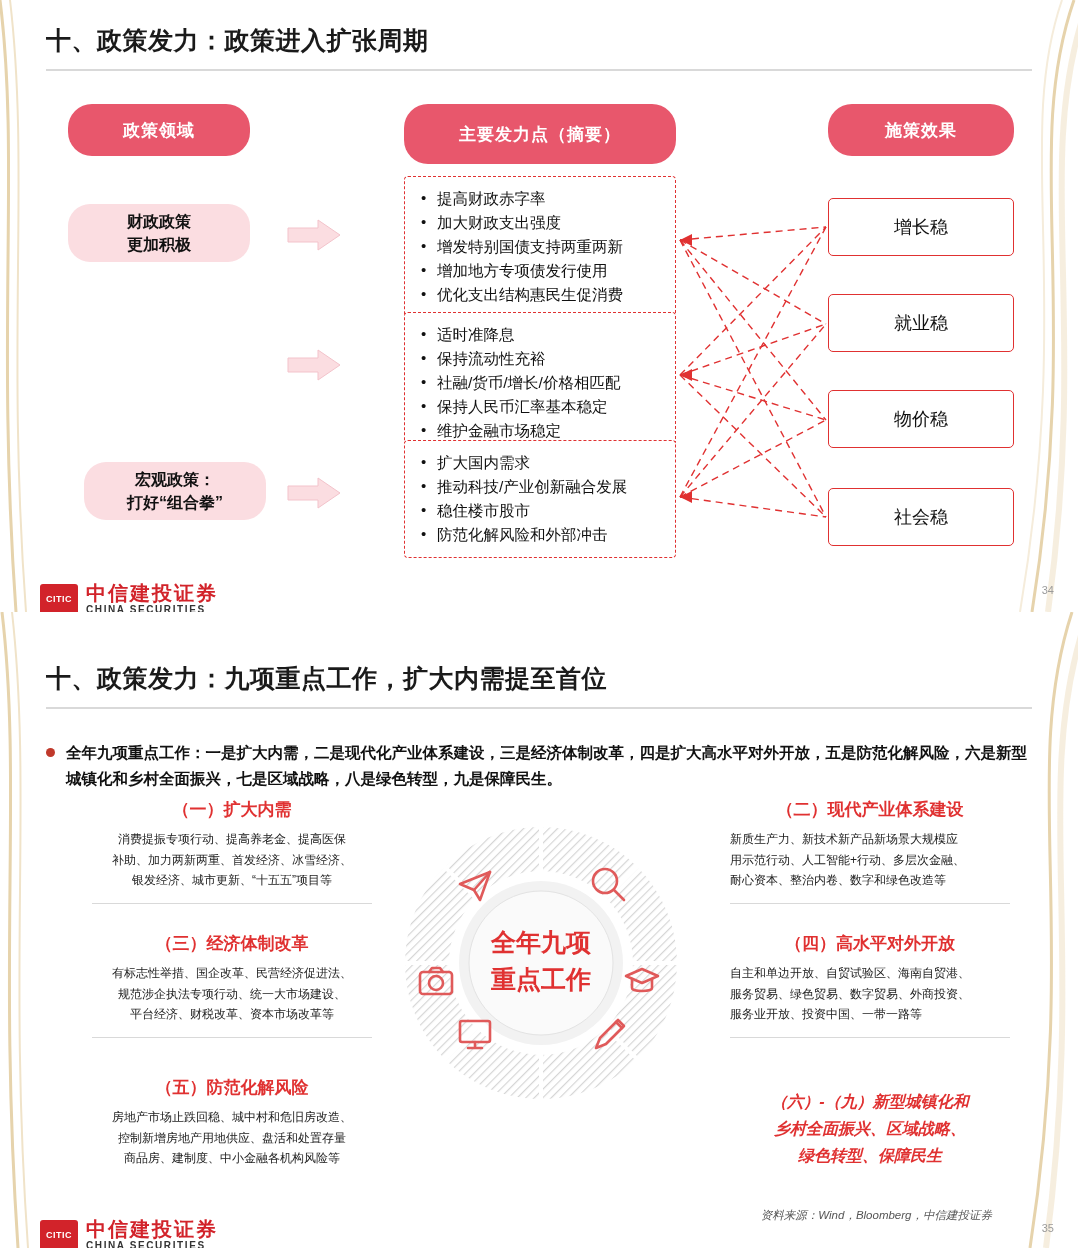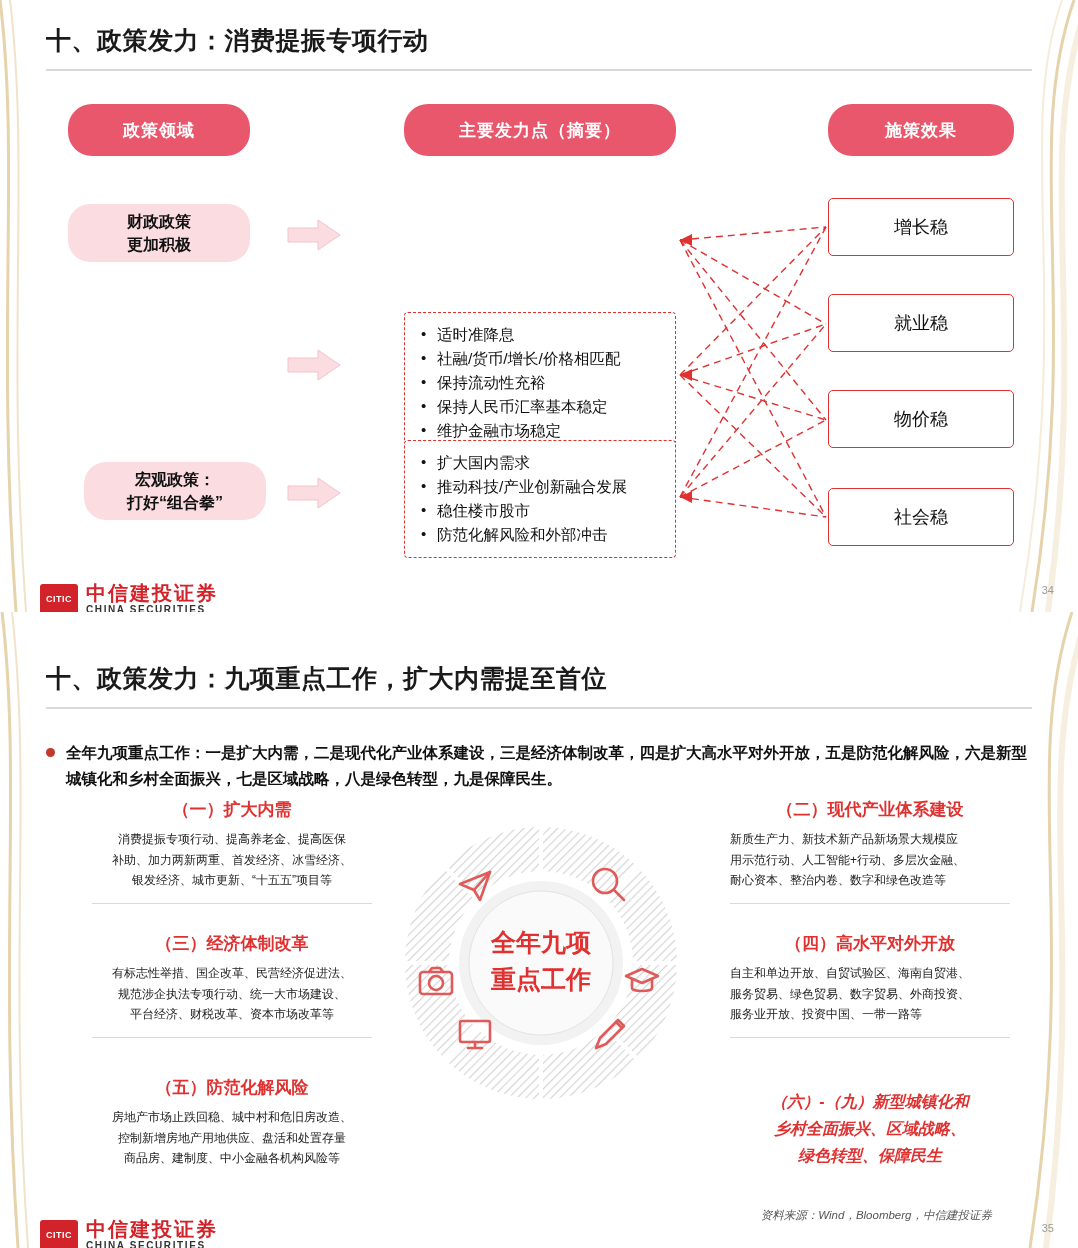"十、政策发力：消费提振专项行动" div.slide-title { text: 消费提振专项行动 -> 政策进入扩张周期 }
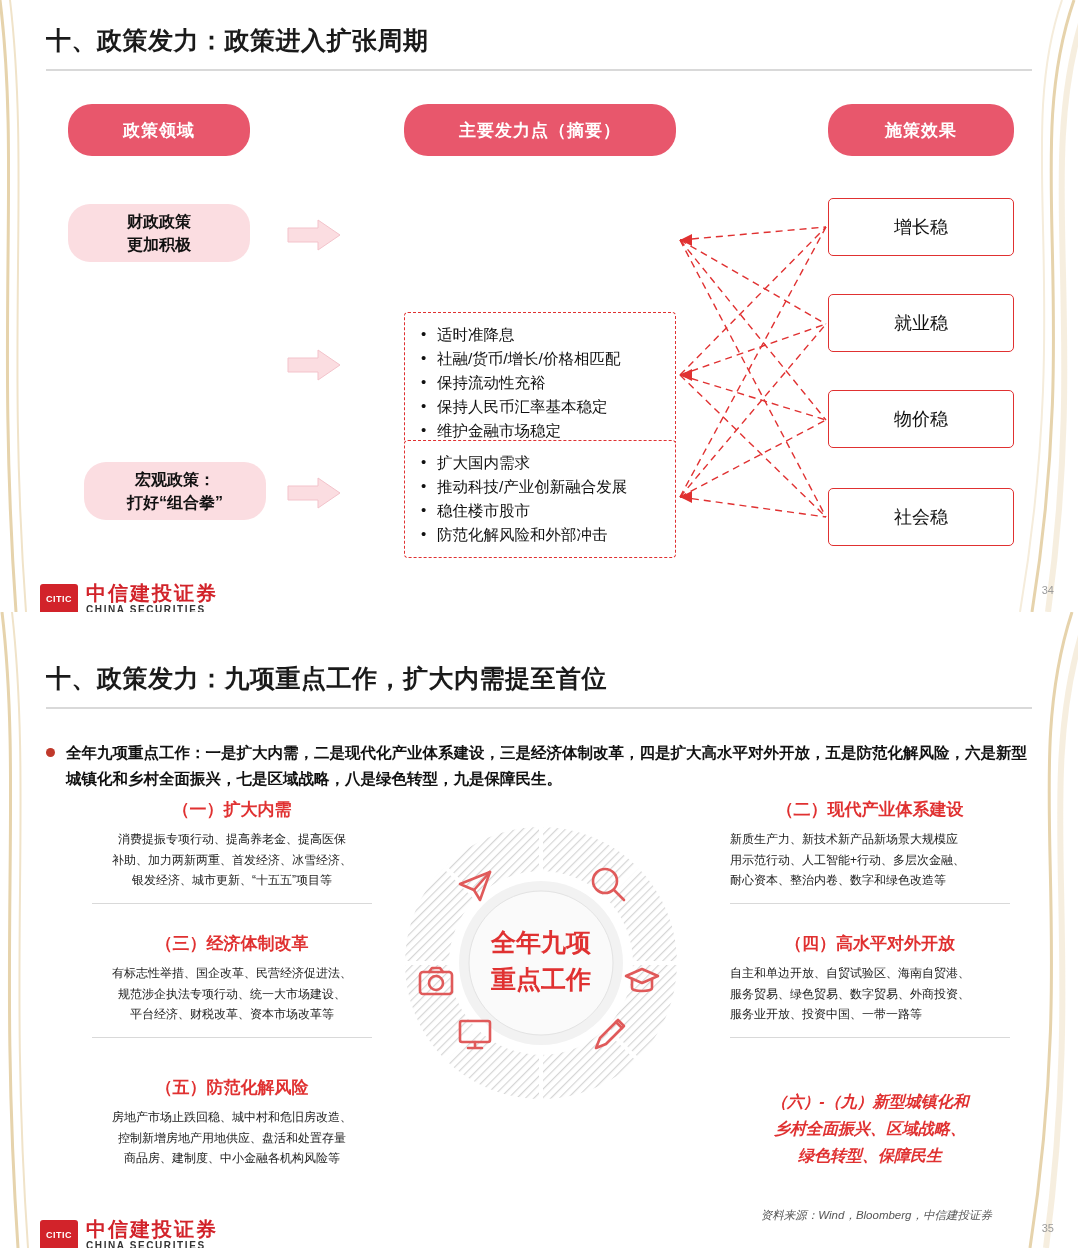"主要发力点（摘要）" .hdr-2 { height: 52px -> 60px }
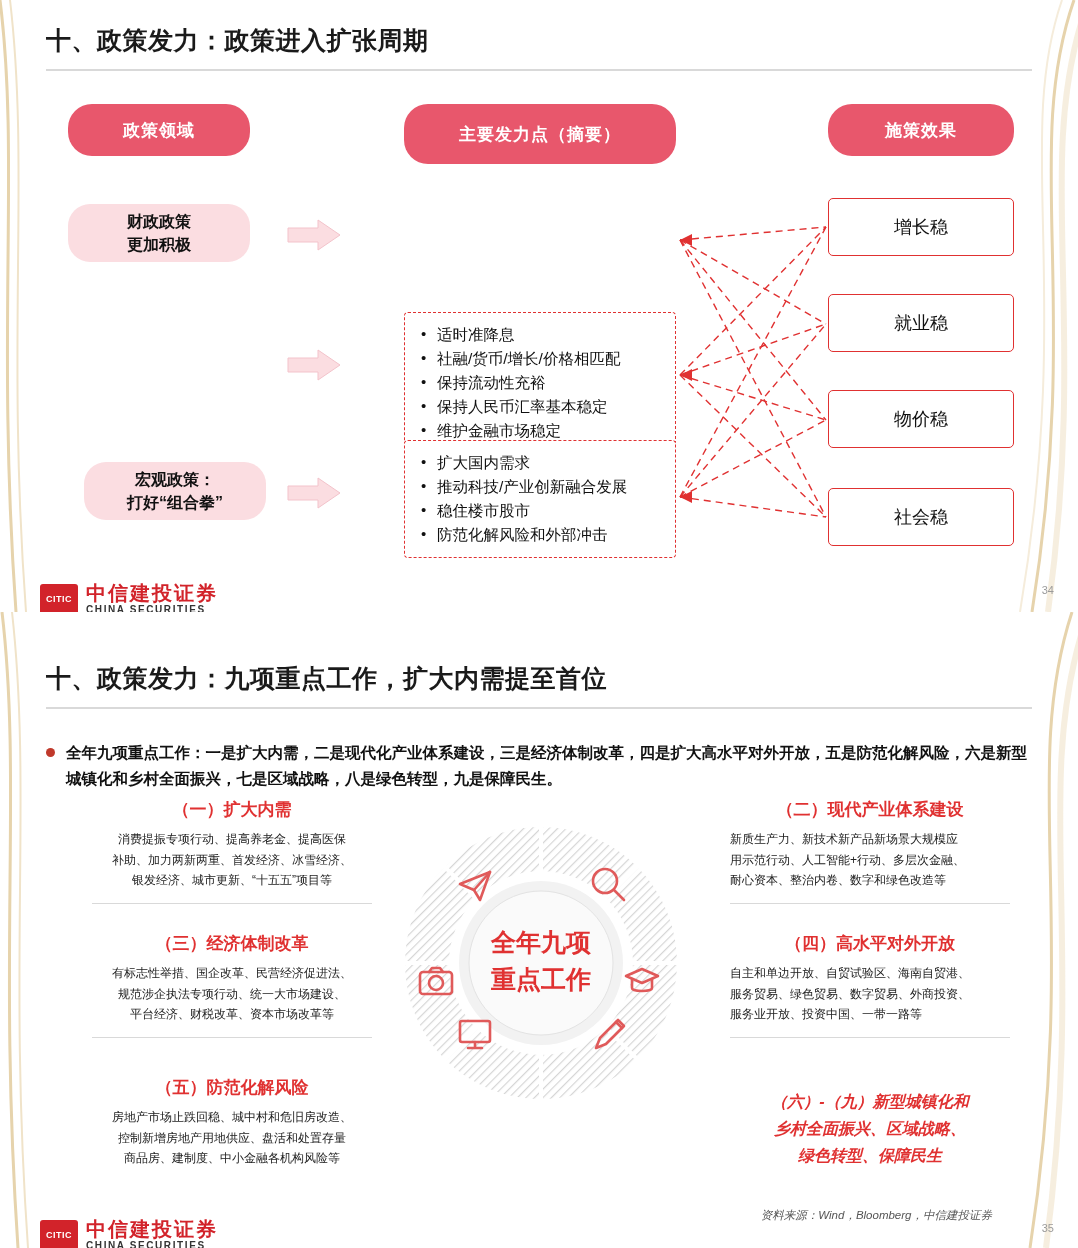"提高财政赤字率" div.red-box { html: none -> <div> <ul> <li>提高财政赤字率</li> <li>加大财政支出强度</li> <li>增发特别国债支持两重两新</li> <li>增加地方专项债发行使用</li> <li>优化支出结构惠民生促消费</li> </ul> </div> }
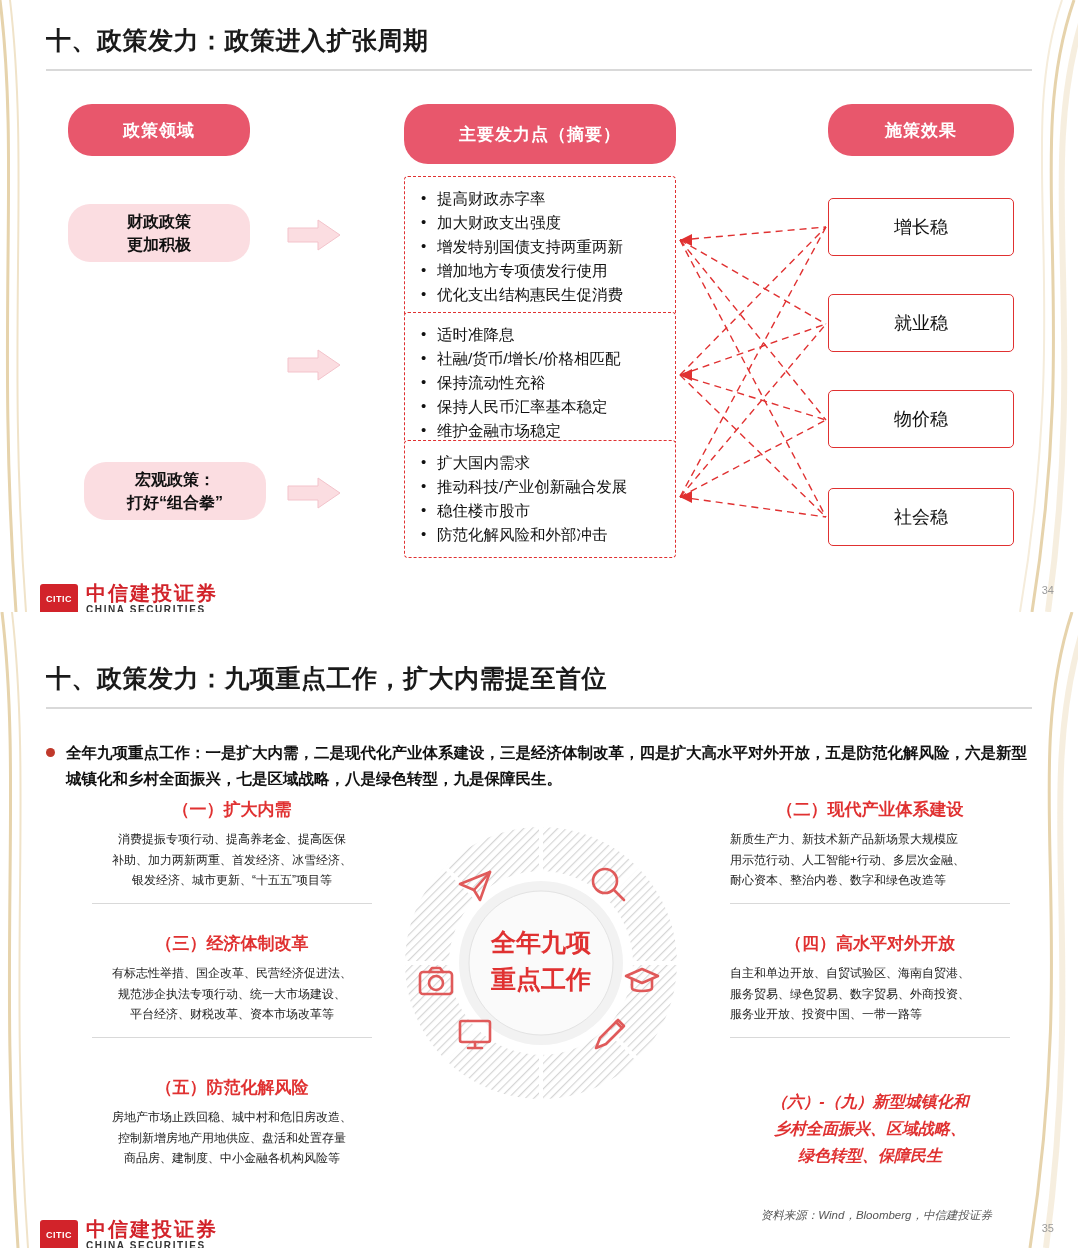"社融/货币/增长/价格相匹配" li { order: before "保持流动性充裕" -> after "保持流动性充裕" }
